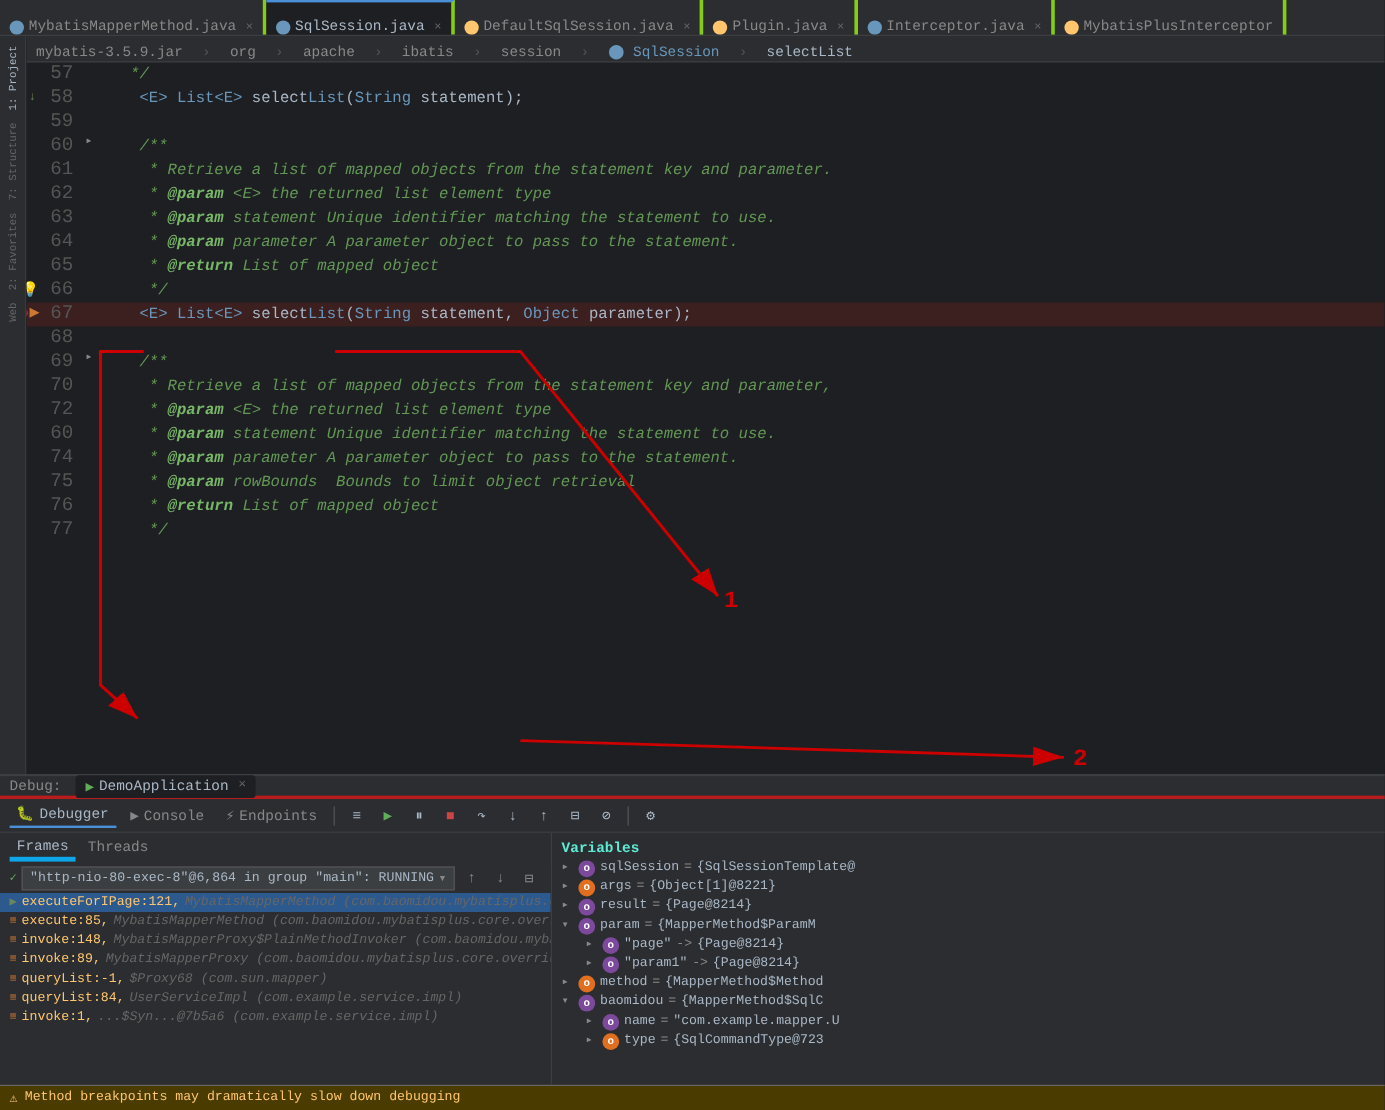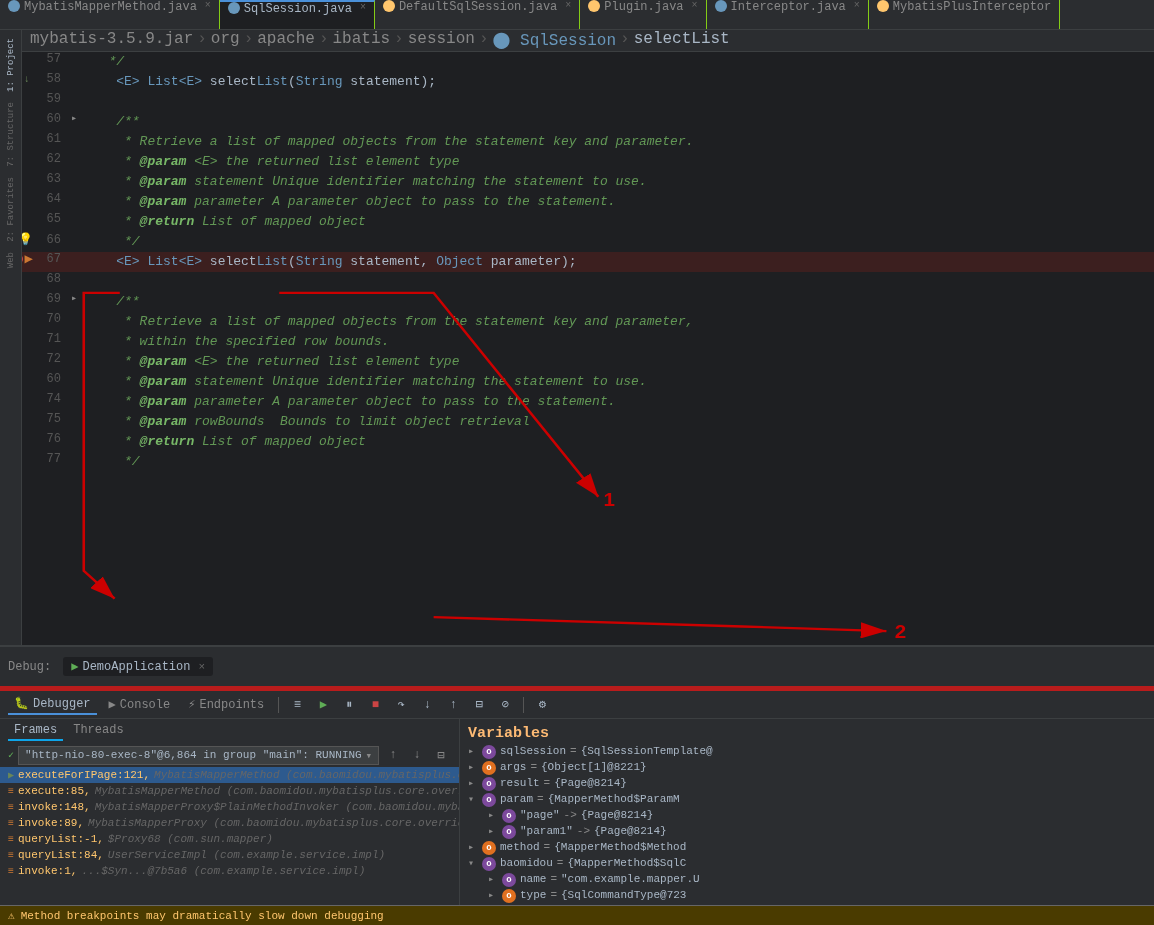"MybatisMapperMethod.java" .tab { align-items: flex-start -> flex-end; border-right: 1px solid #84cc16 -> 3px solid #84cc16 }
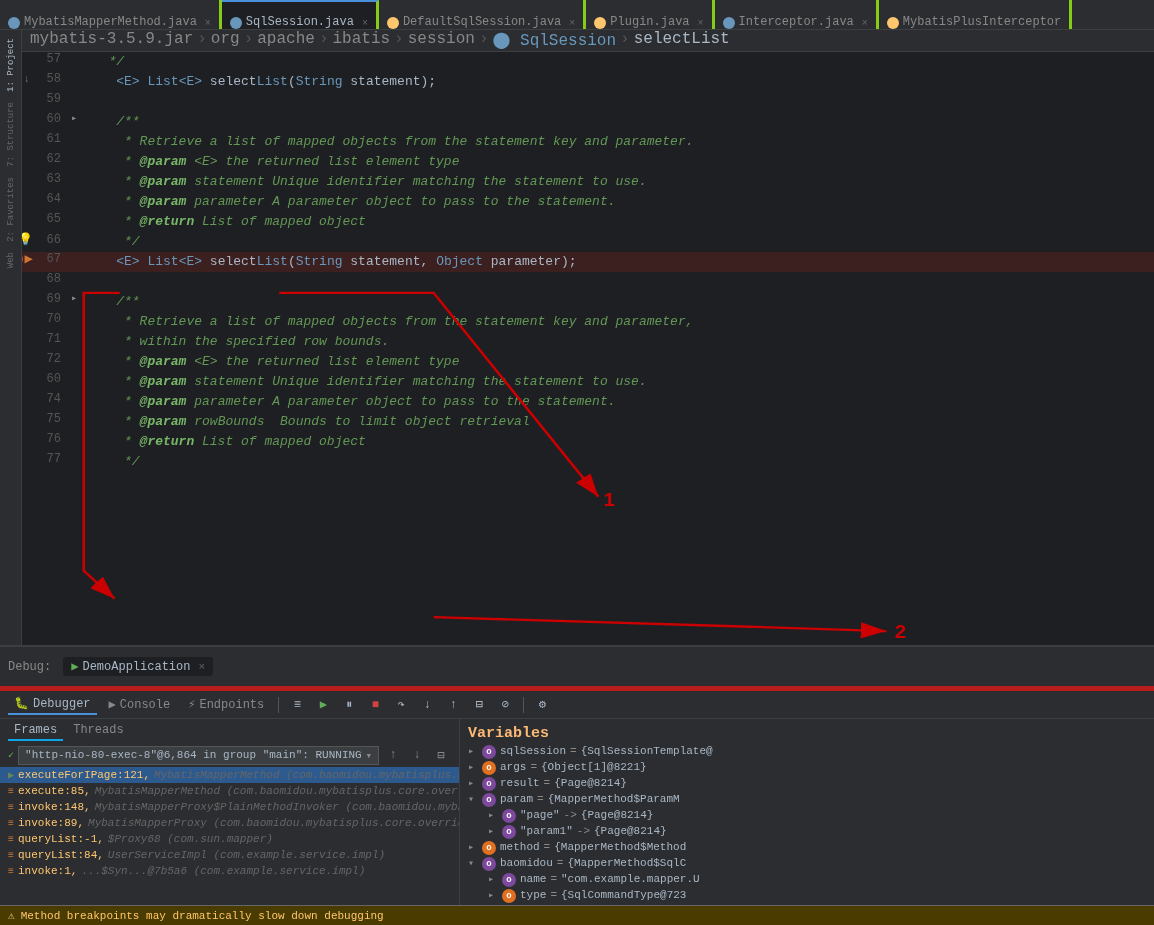"mybatis-3.5.9.jar" .breadcrumb { align-items: flex-start -> flex-end; font-size: 16px -> 12px; gap: 4px -> 16px }
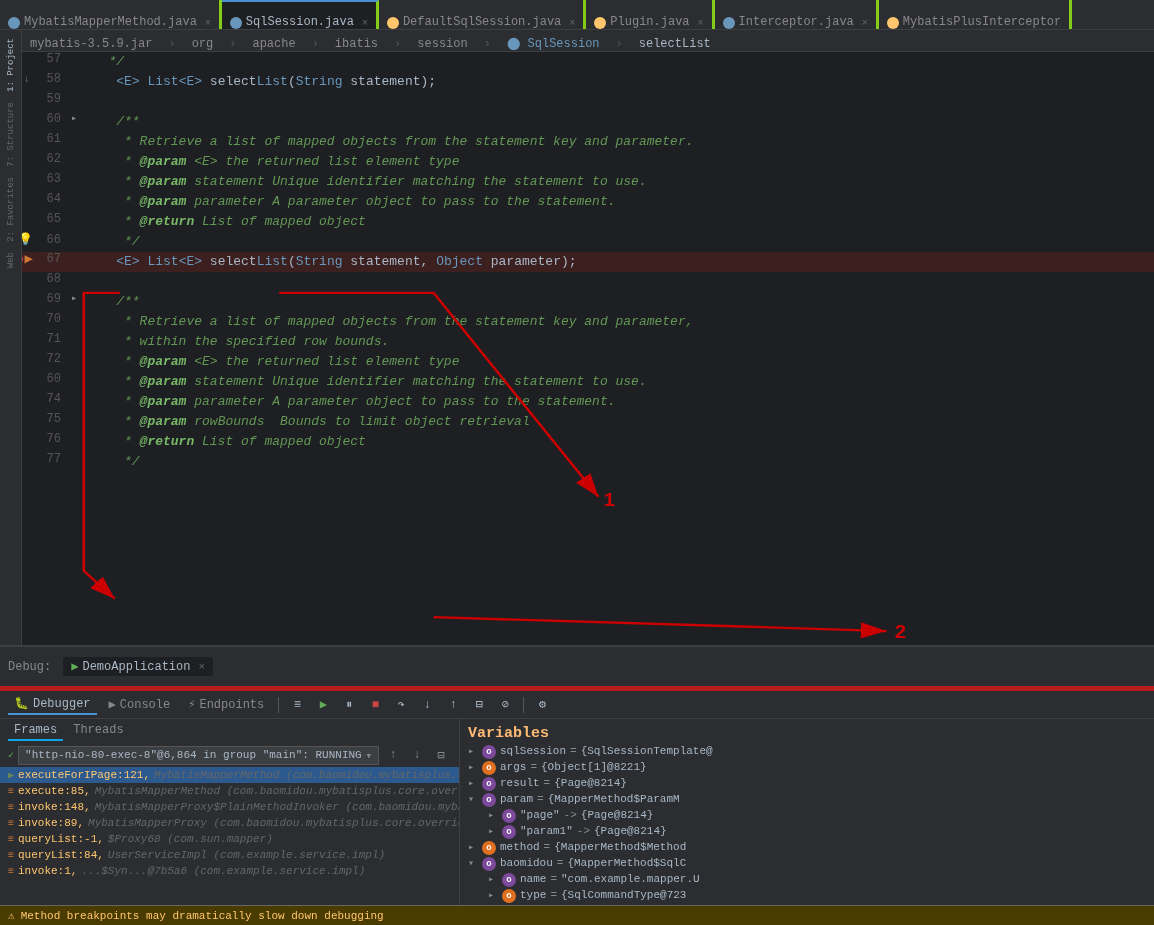"57" .line-number { font-size: 12px -> 16px }
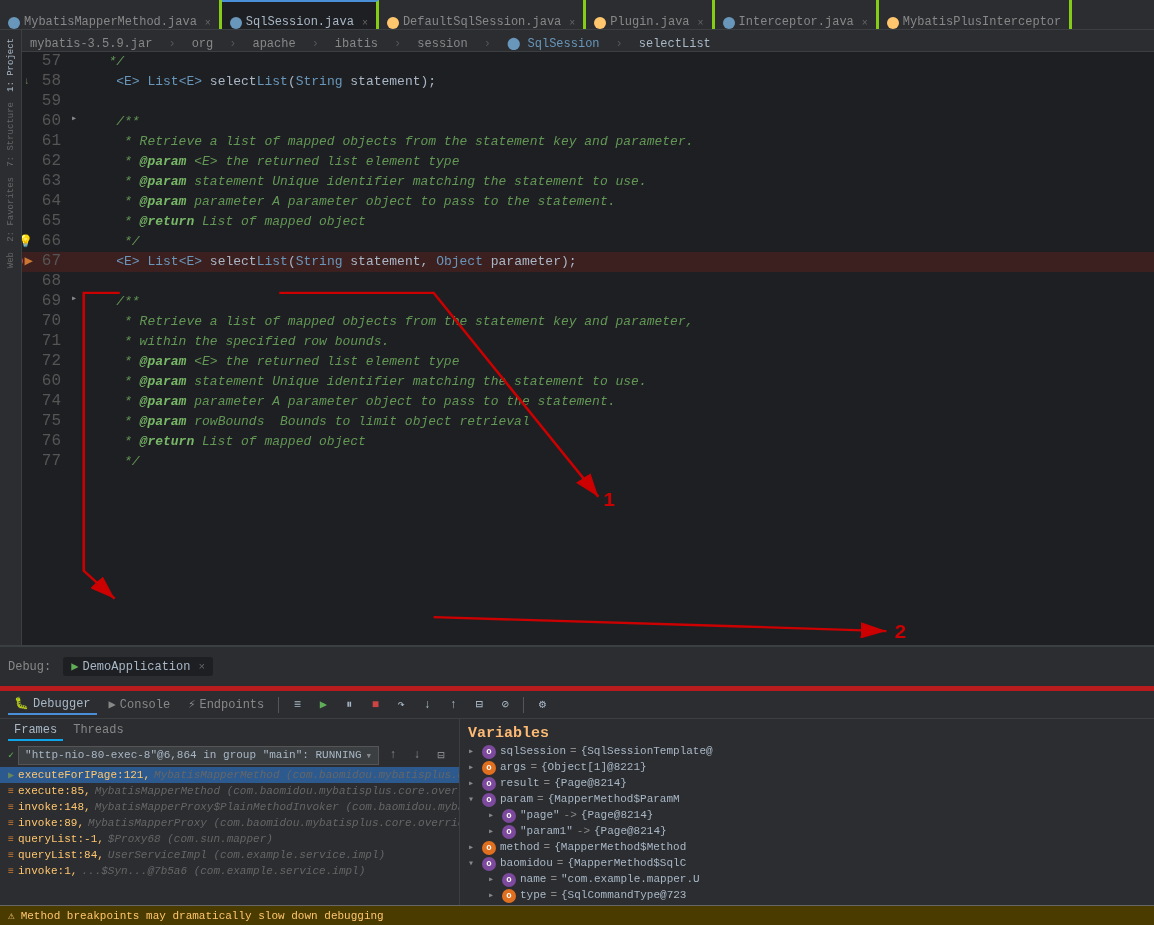"71" div.code-line { html: <div> <div> <div></div> <span>71</span> </div> <div></div> <div><span><span> * </span>within the specified row bounds.</span></div> </div> -> none }
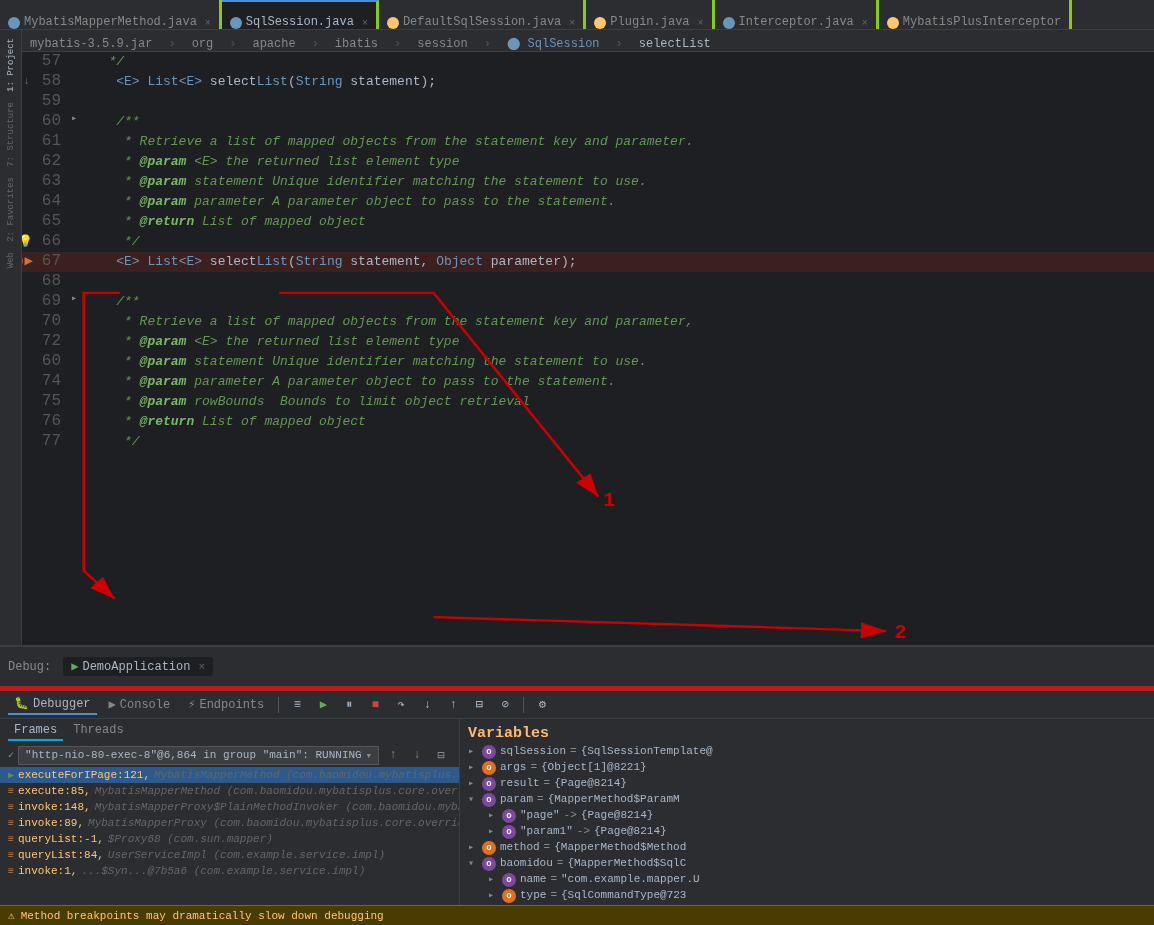"Debug:" .debug-tab-bar { border-bottom: 5px solid #b91c1c -> 3px solid #b91c1c; height: 44px -> 19px }
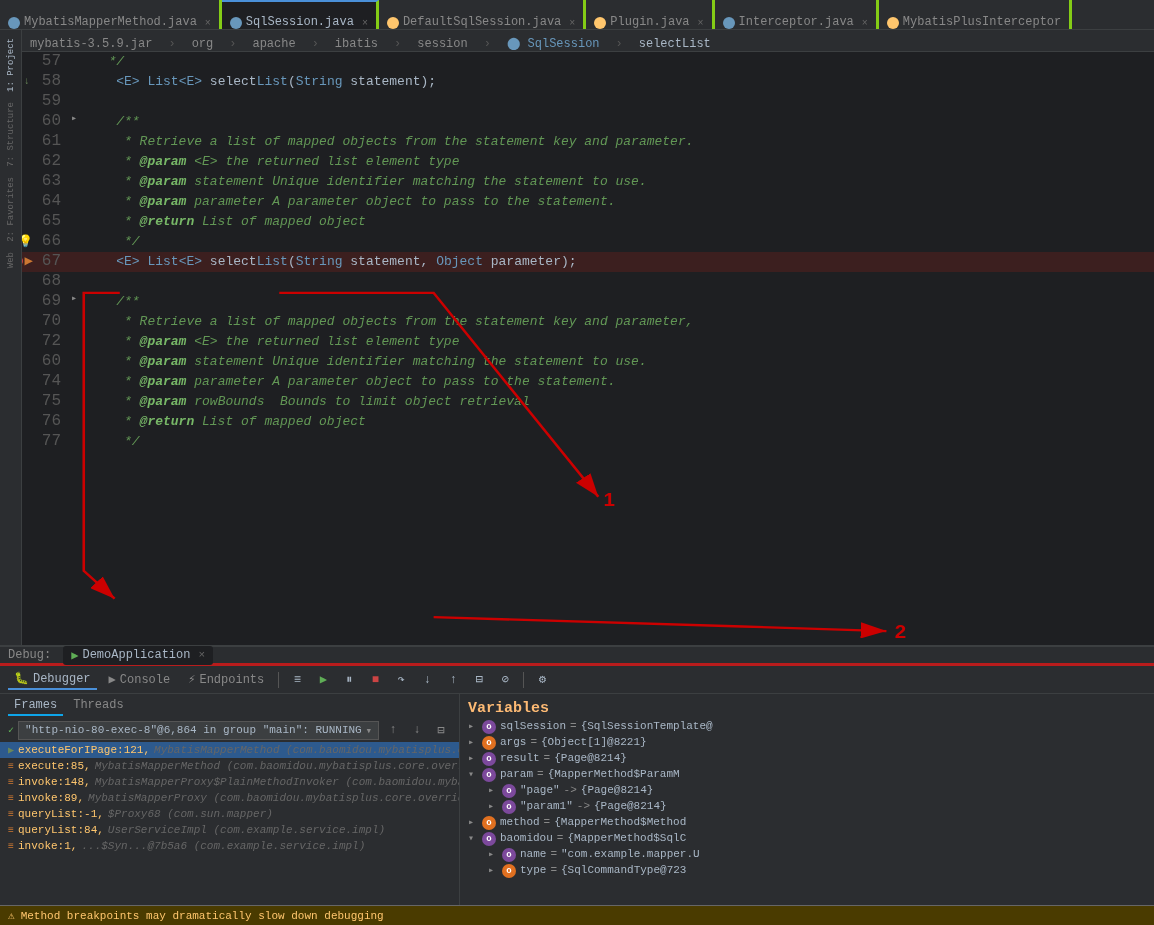"Frames" .frames-tab.active { border-bottom: 2px solid #0ea5e9 -> 4px solid #0ea5e9 }
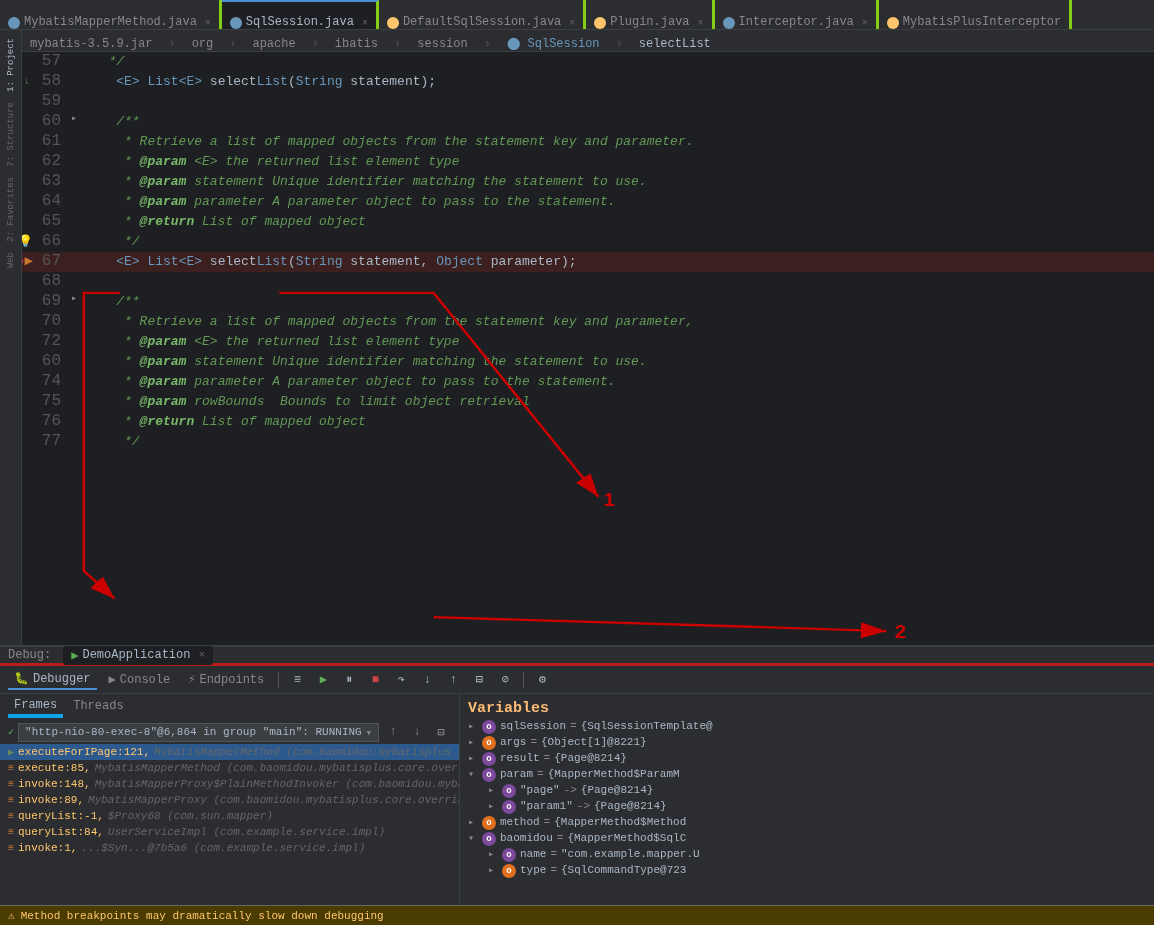"Variables" .variables-header { color: #fdba74 -> #5eead4; font-size: 15px -> 12px }
